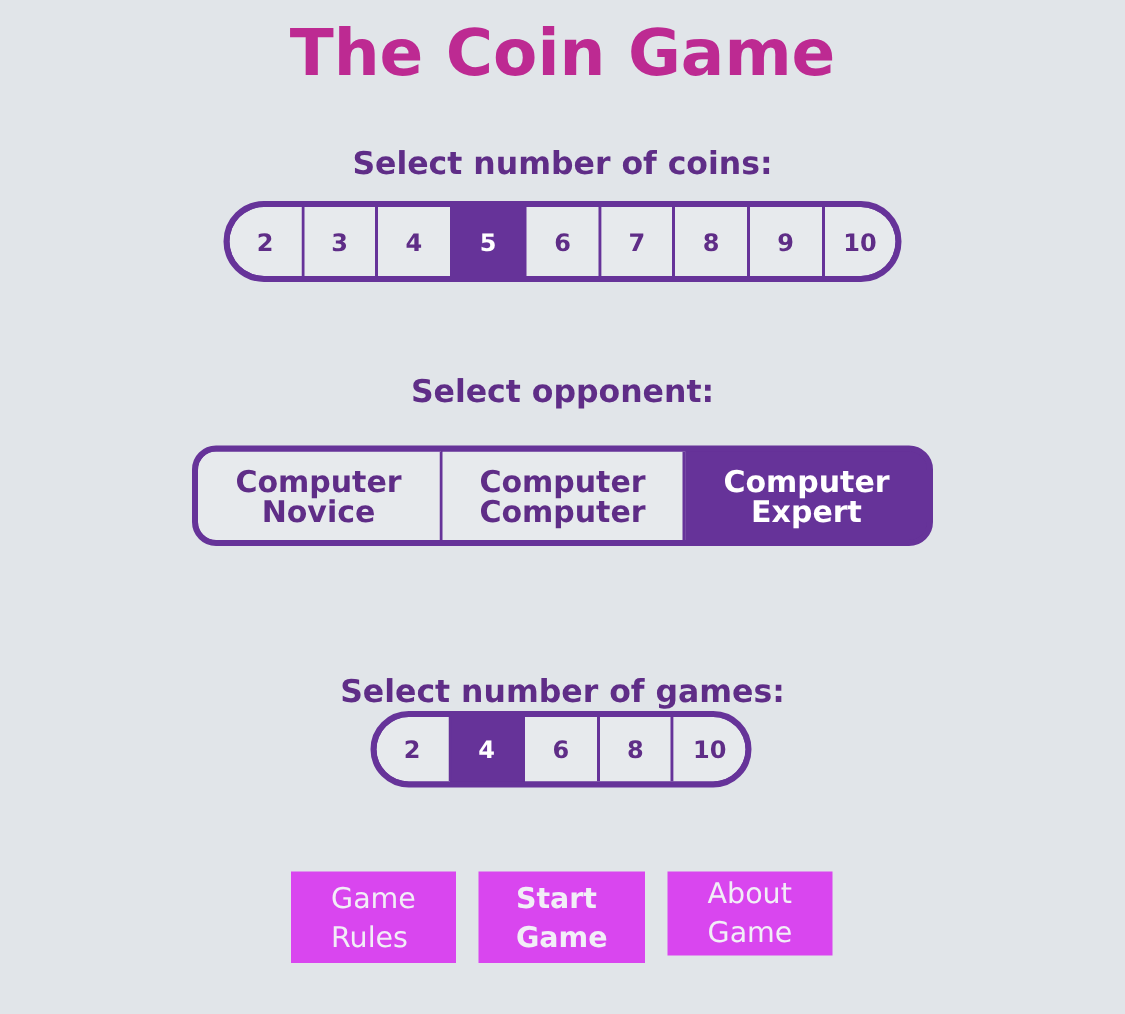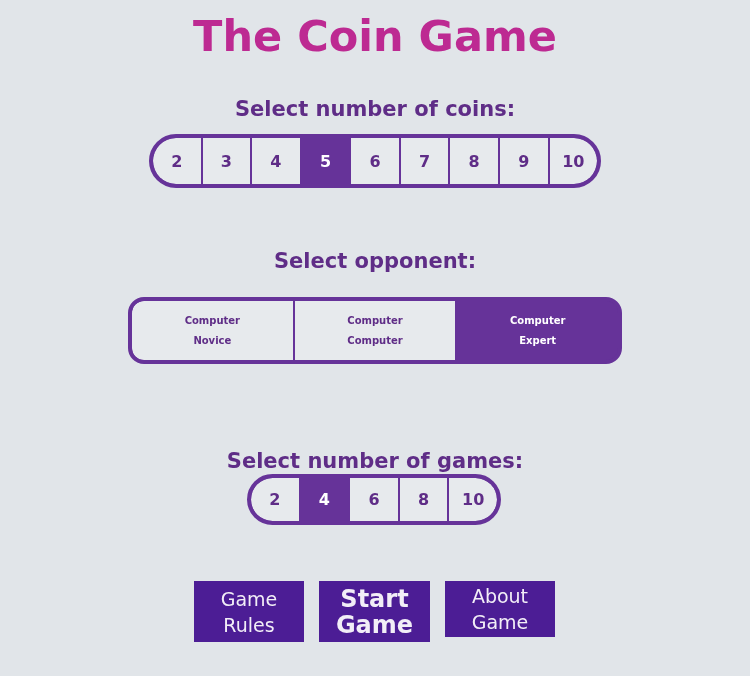"Computer" #opponent-group .seg { font-size: 10px -> 20px }
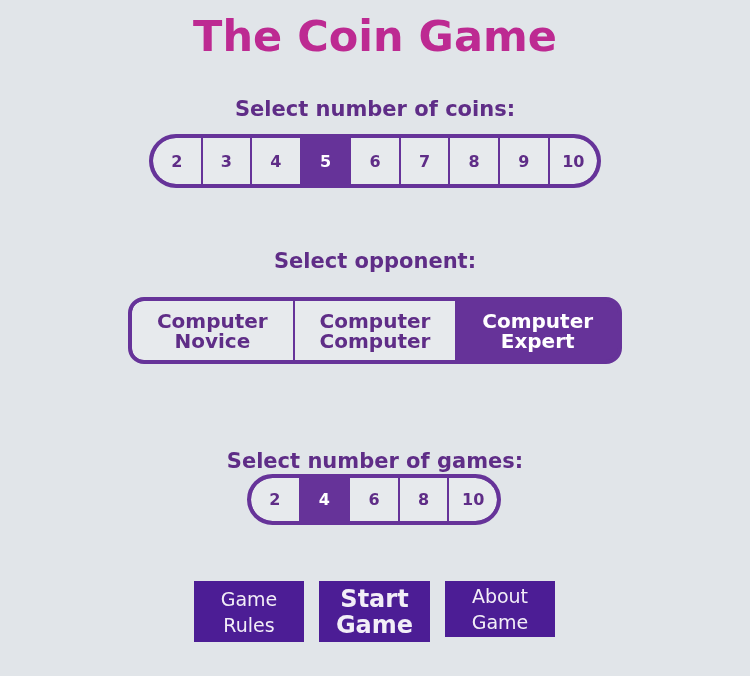"Game" .btn { background: #4c1d95 -> #d946ef; text-align: center -> left }
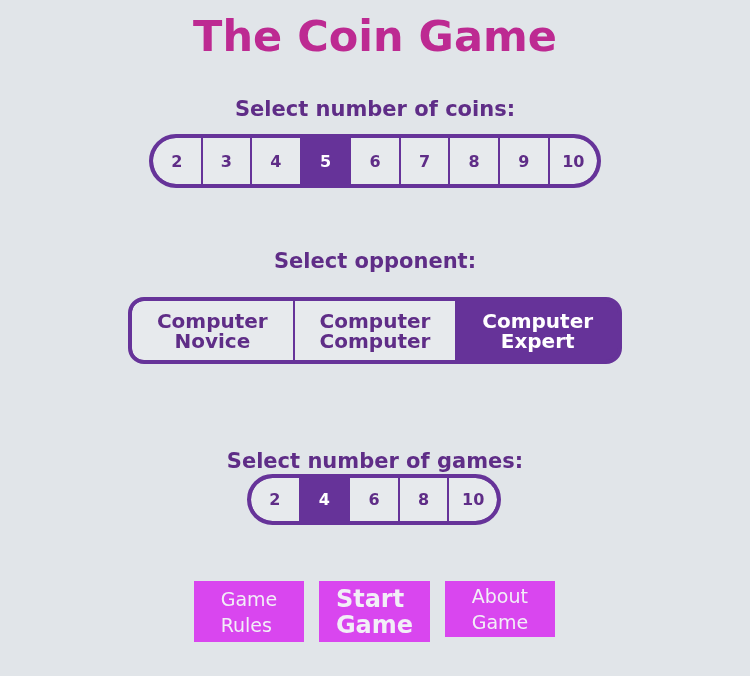"Start" #btn-start-game { font-size: 24px -> 19px }
